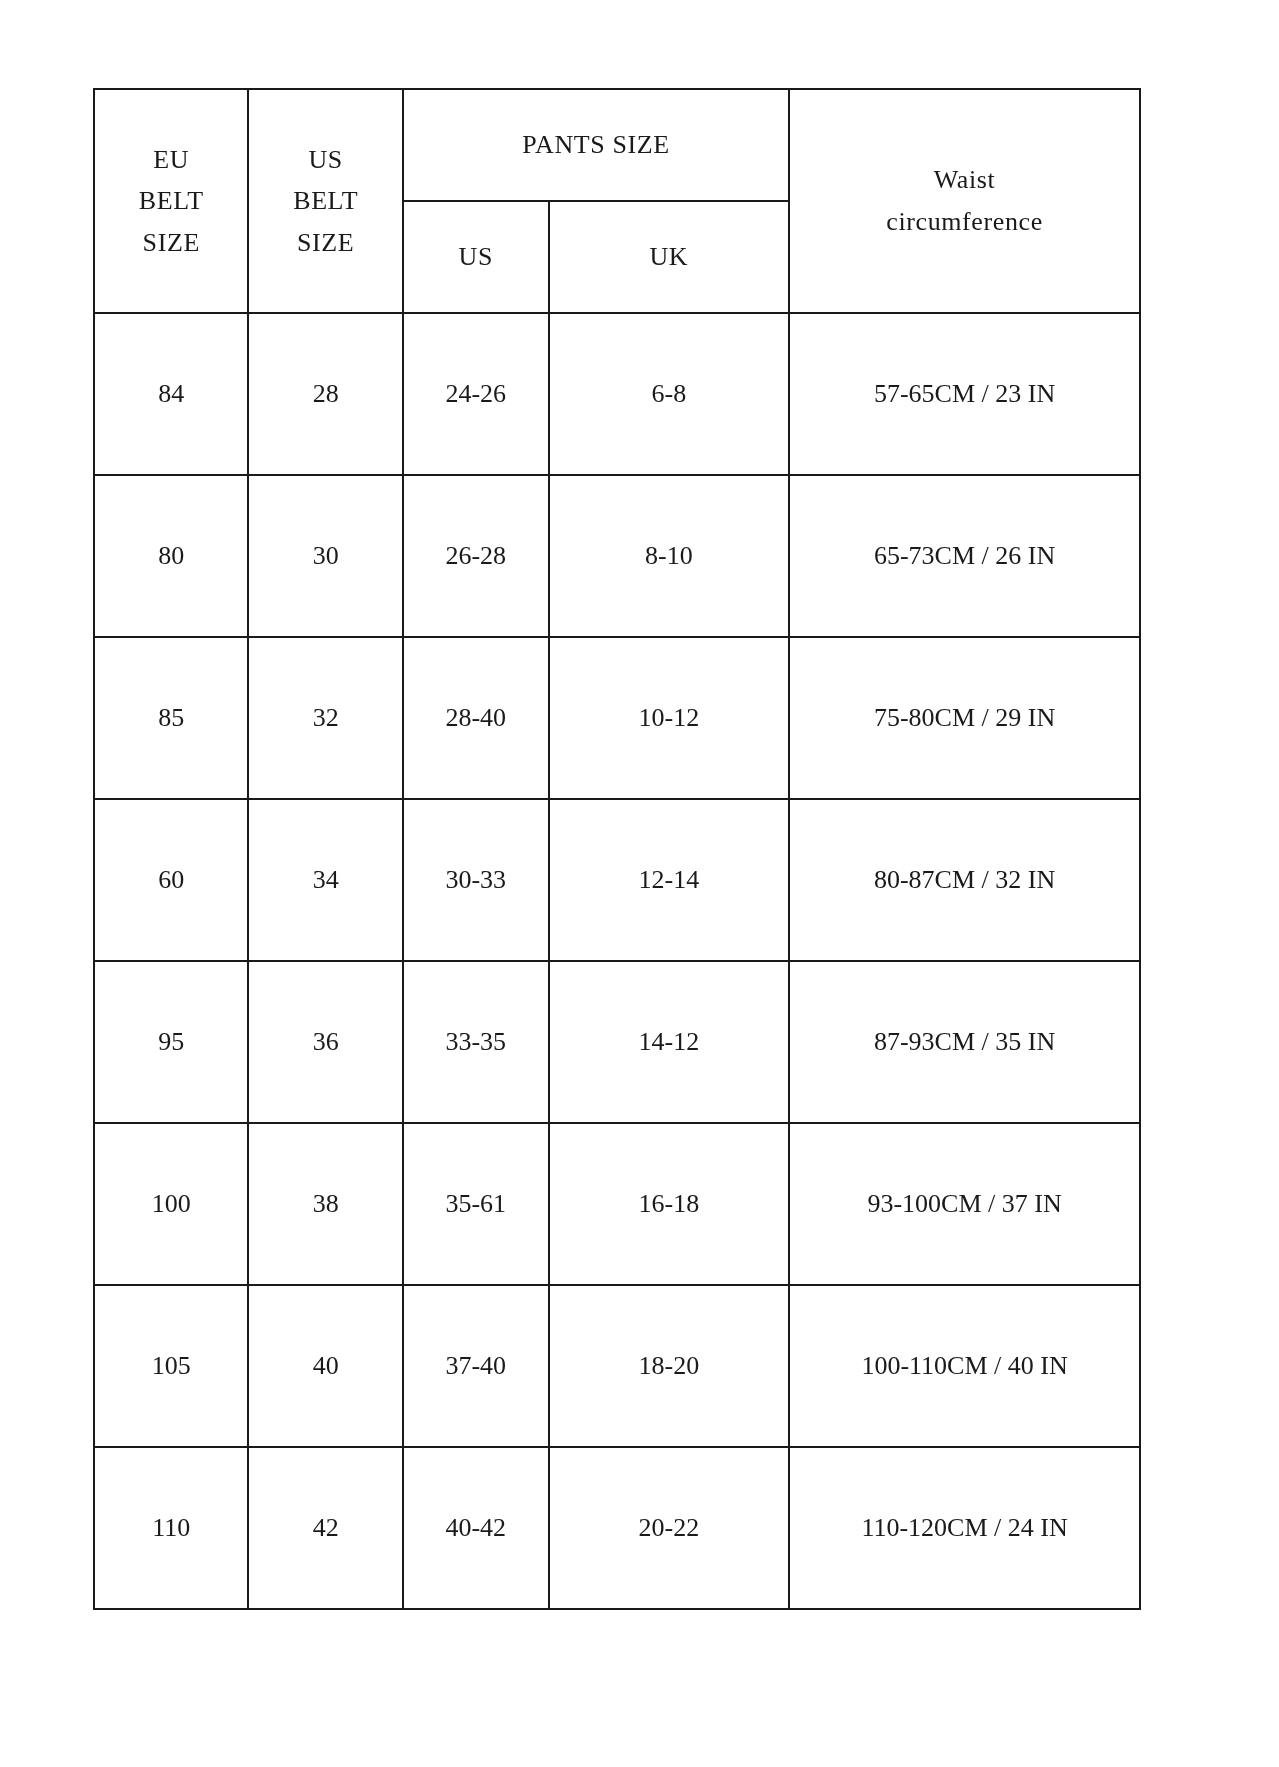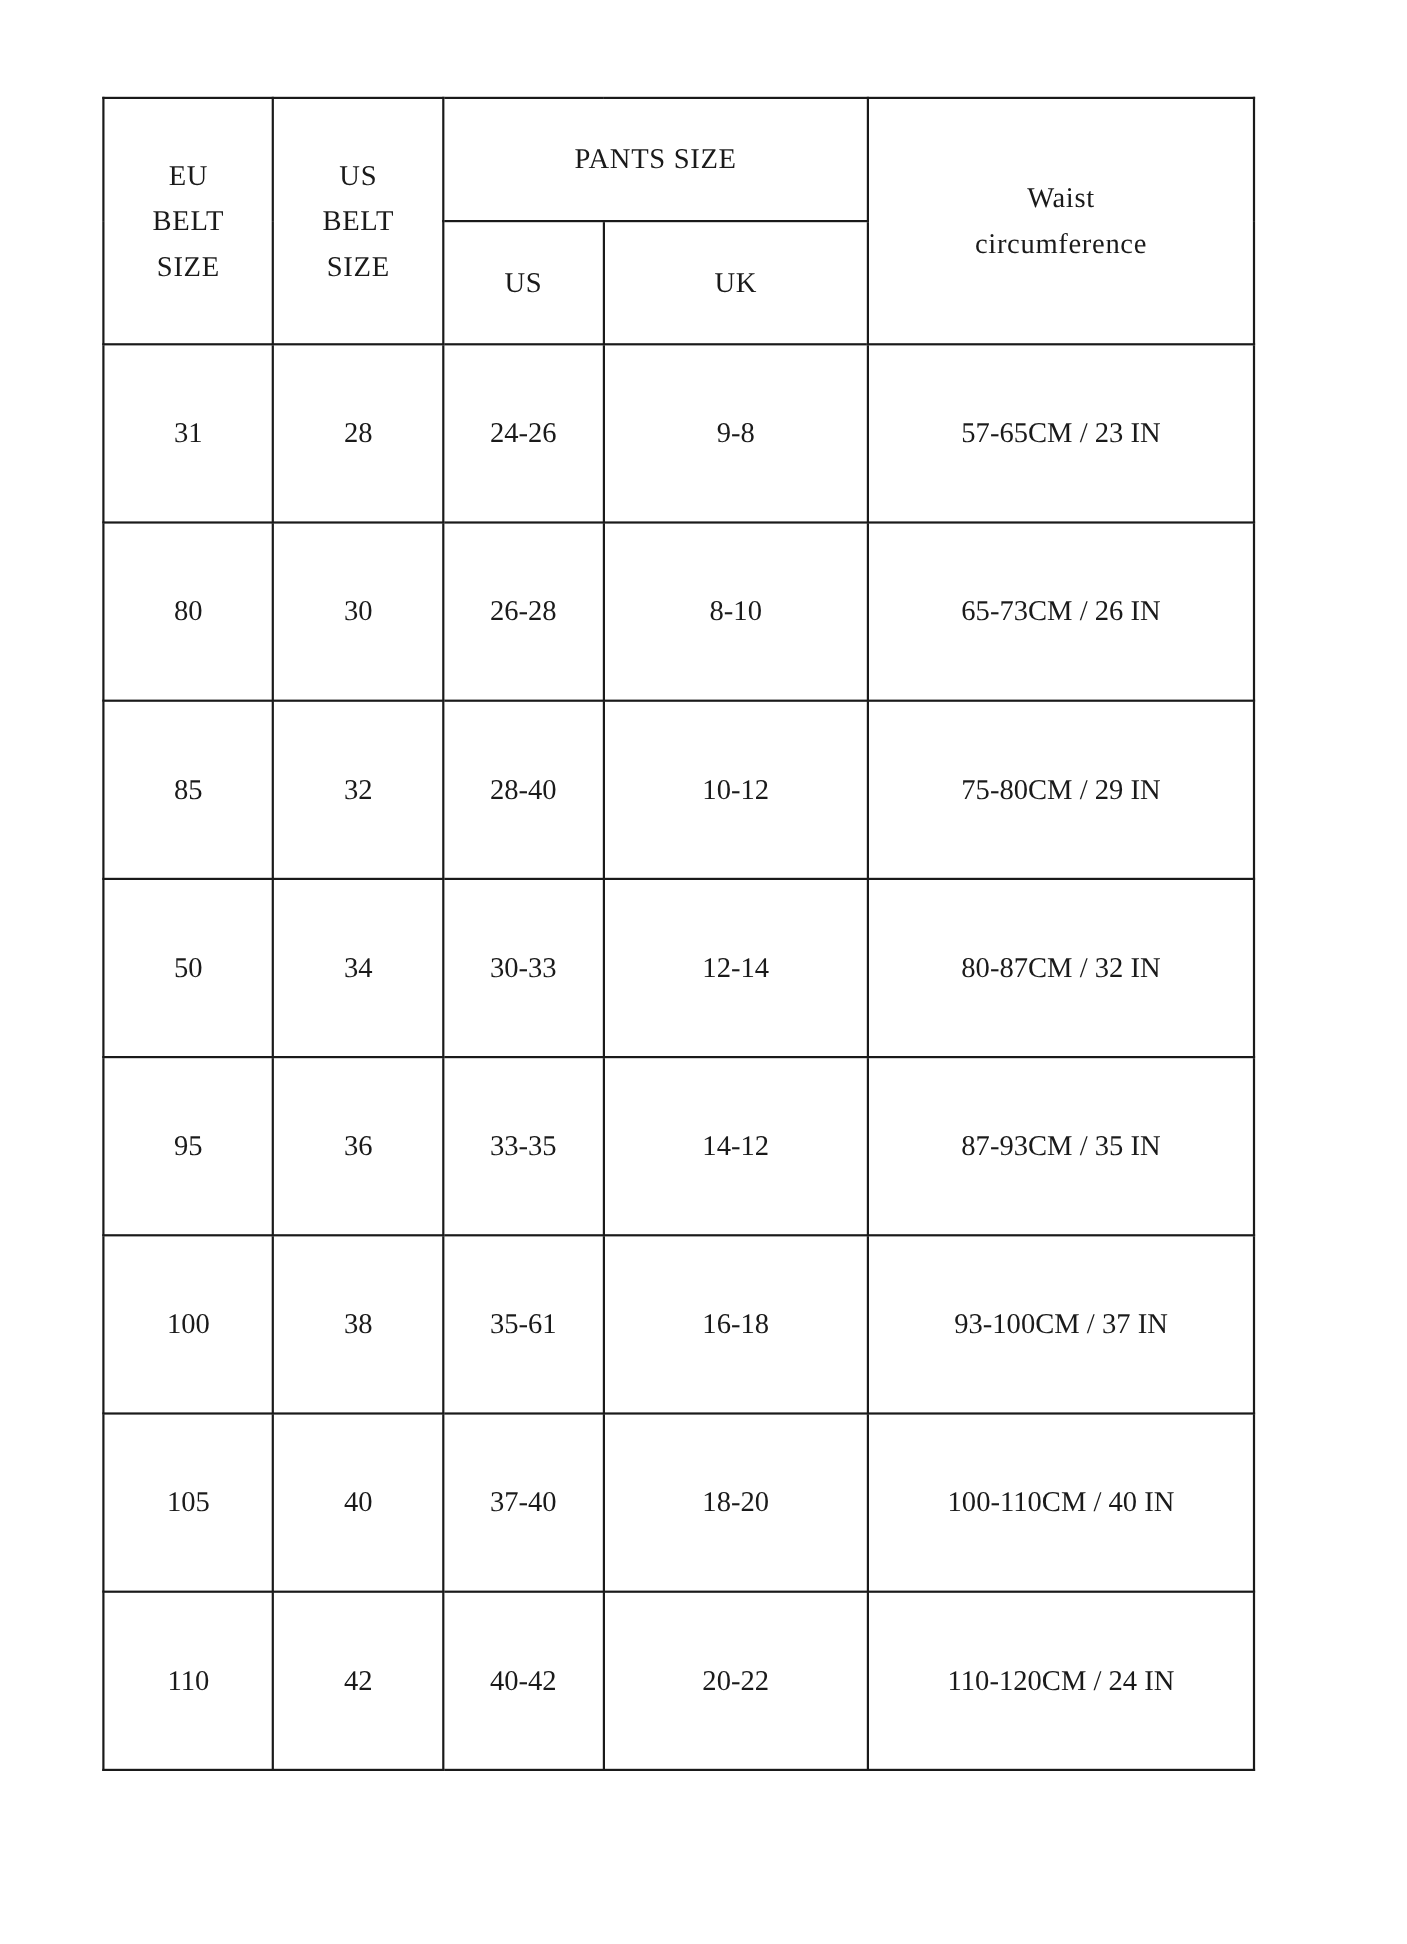"31" td.row-cell { text: 31 -> 84 }
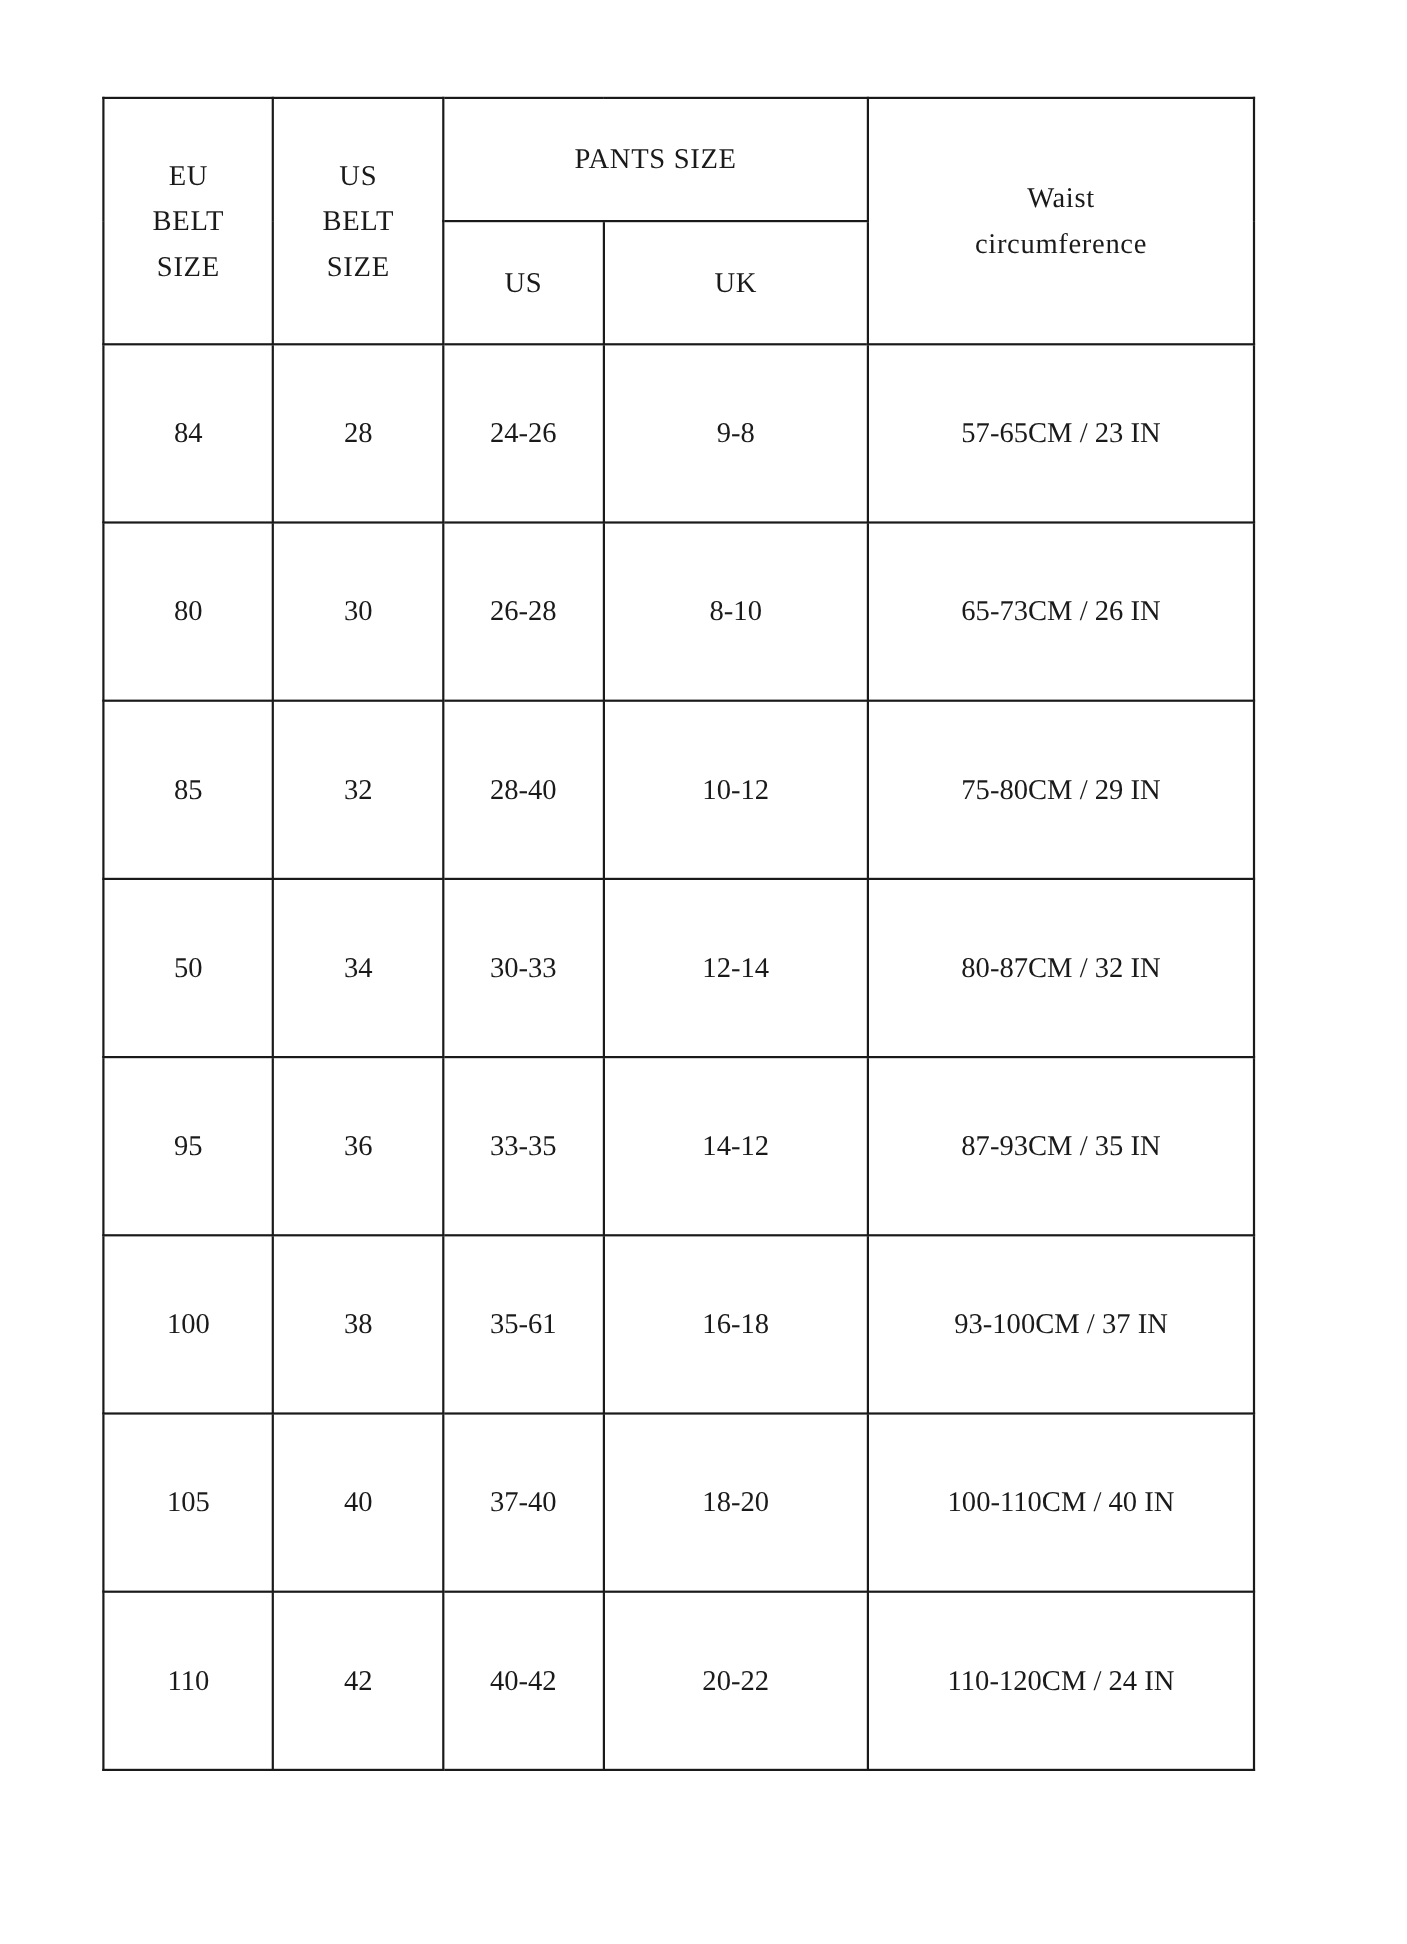"9-8" td.row-cell { text: 9-8 -> 6-8 }
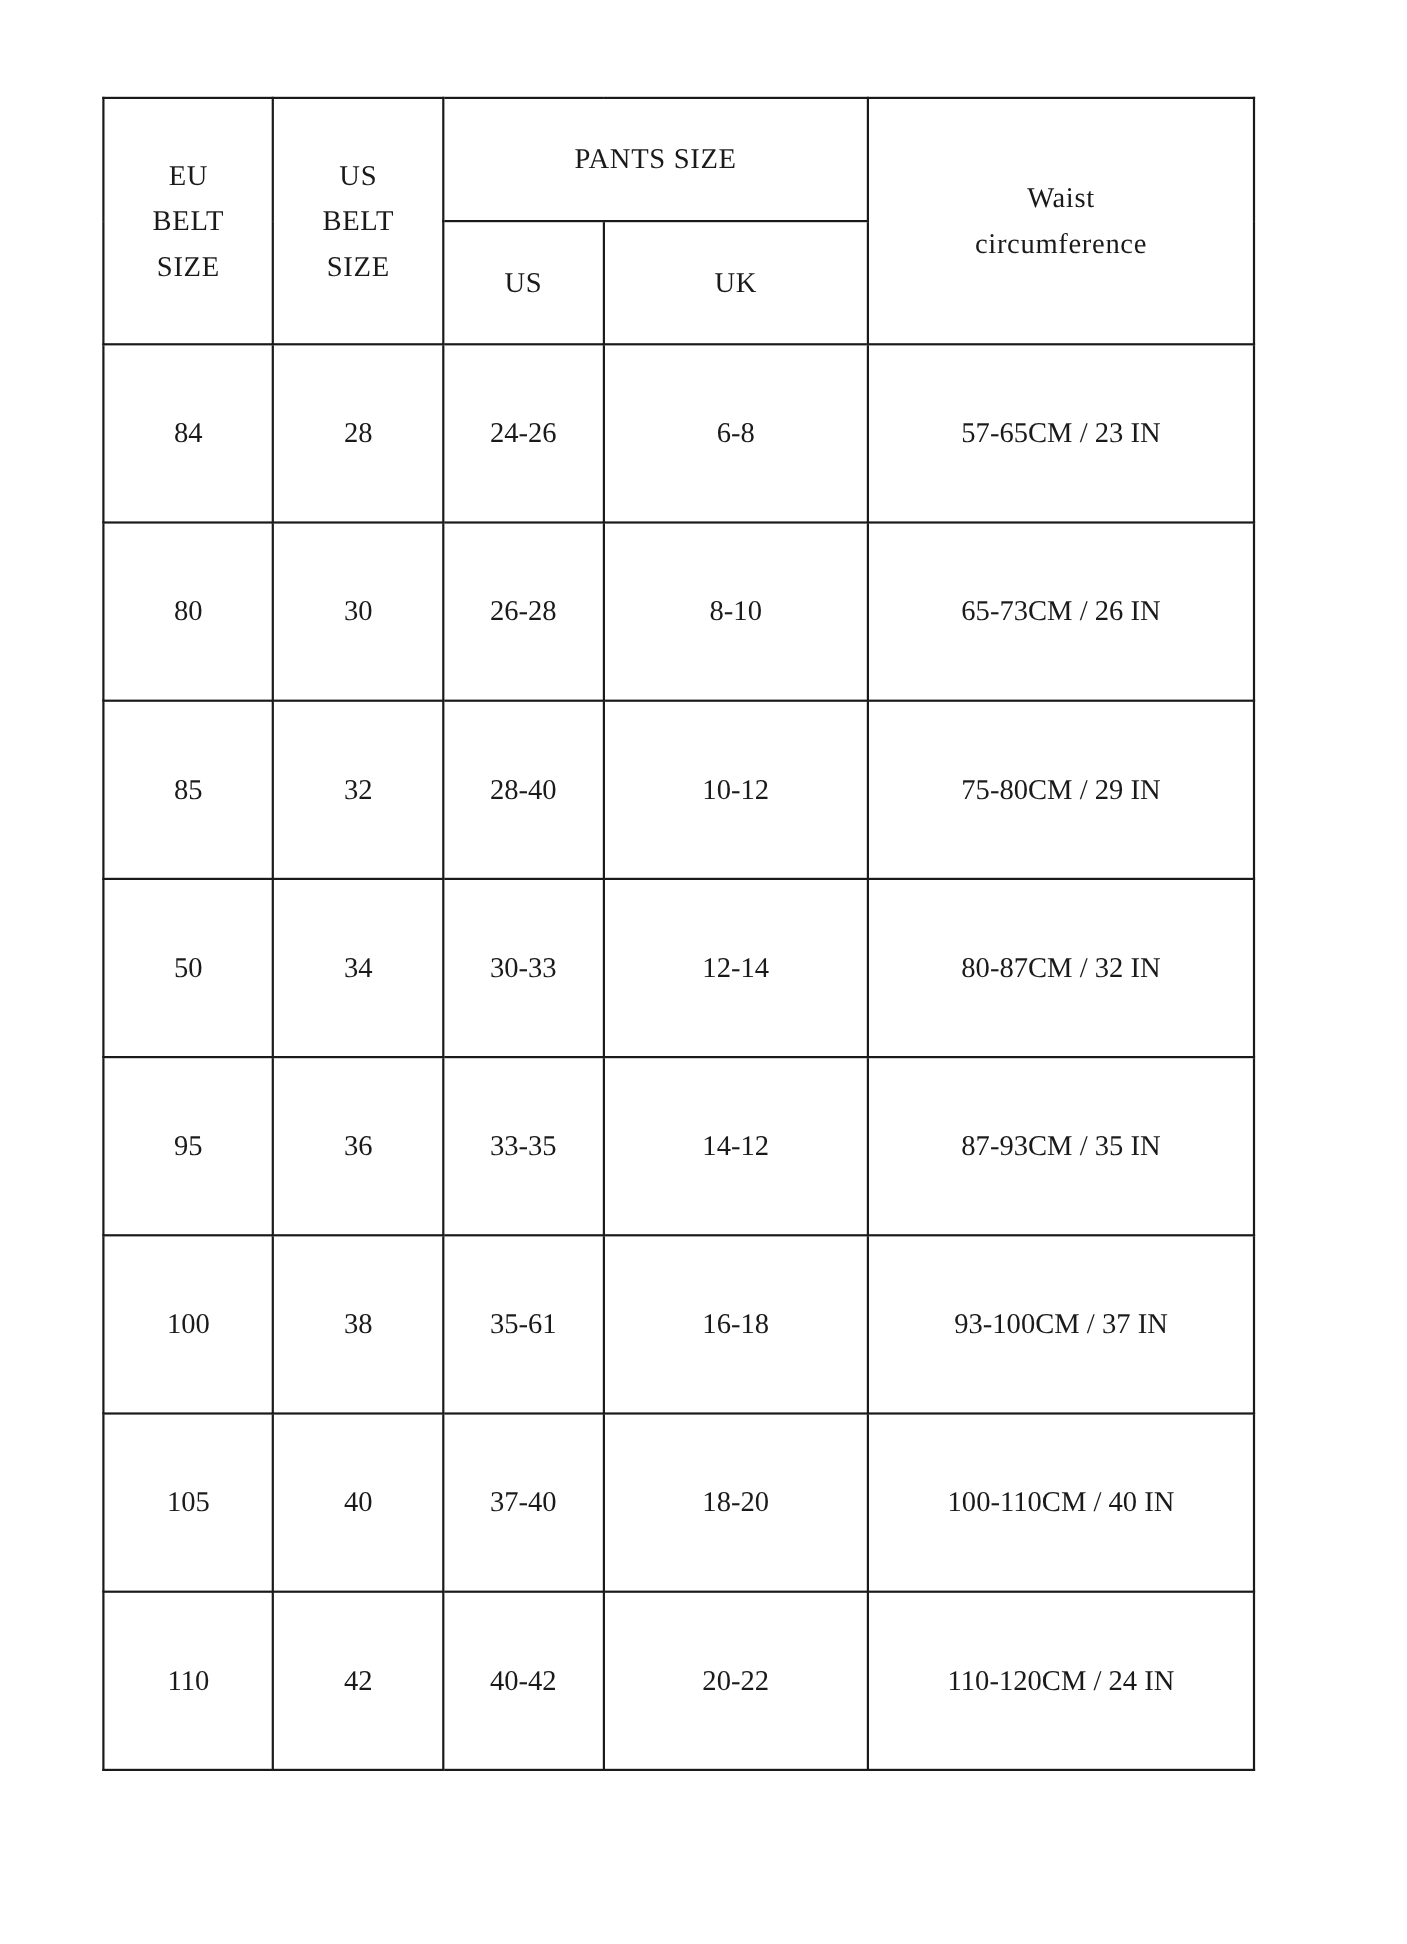"50" td.row-cell { text: 50 -> 60 }
